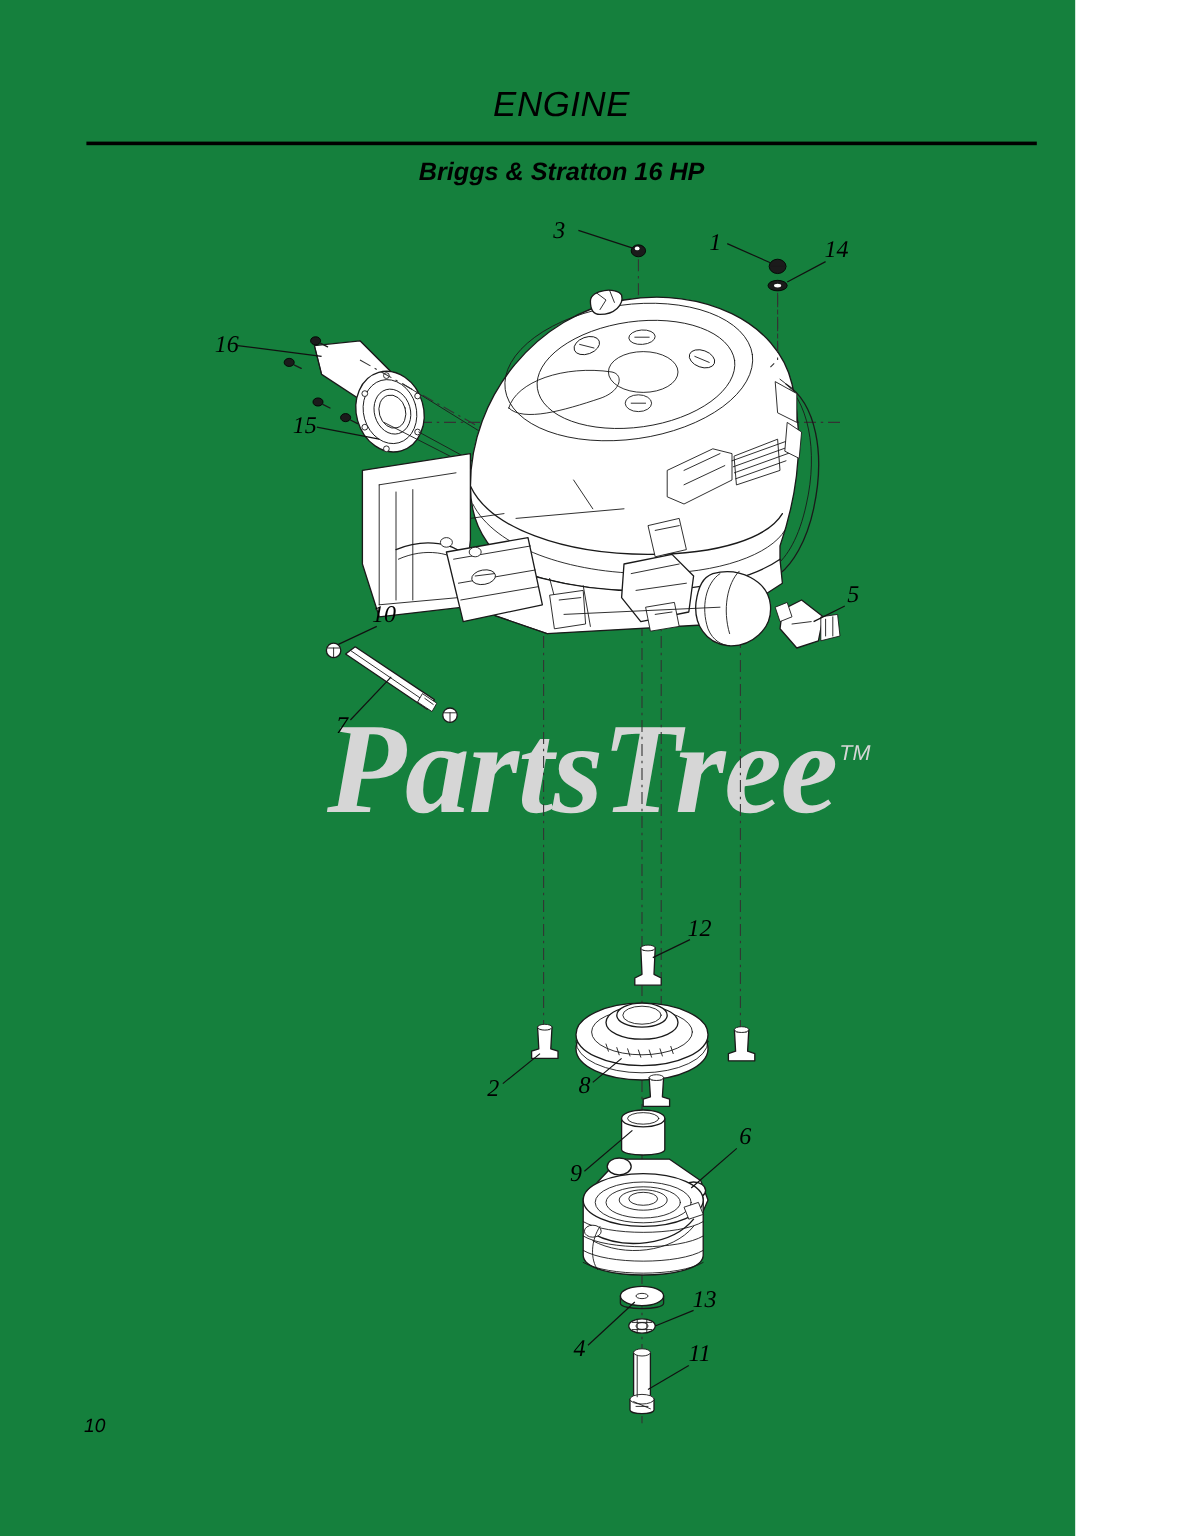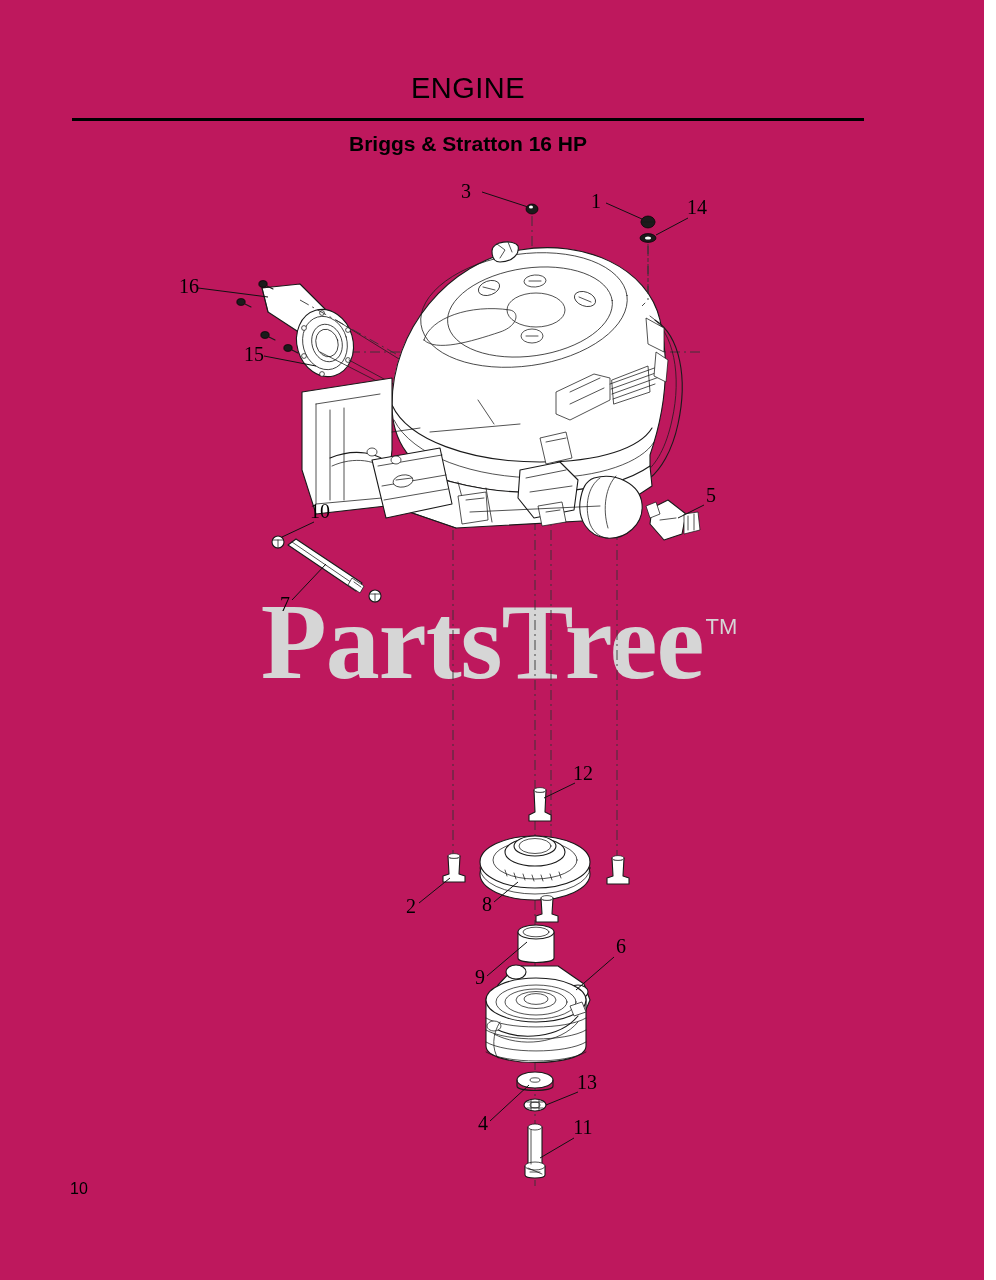"ENGINE" #page { background: #be185d -> #15803d; font-style: none -> italic; width: 984px -> 896px }
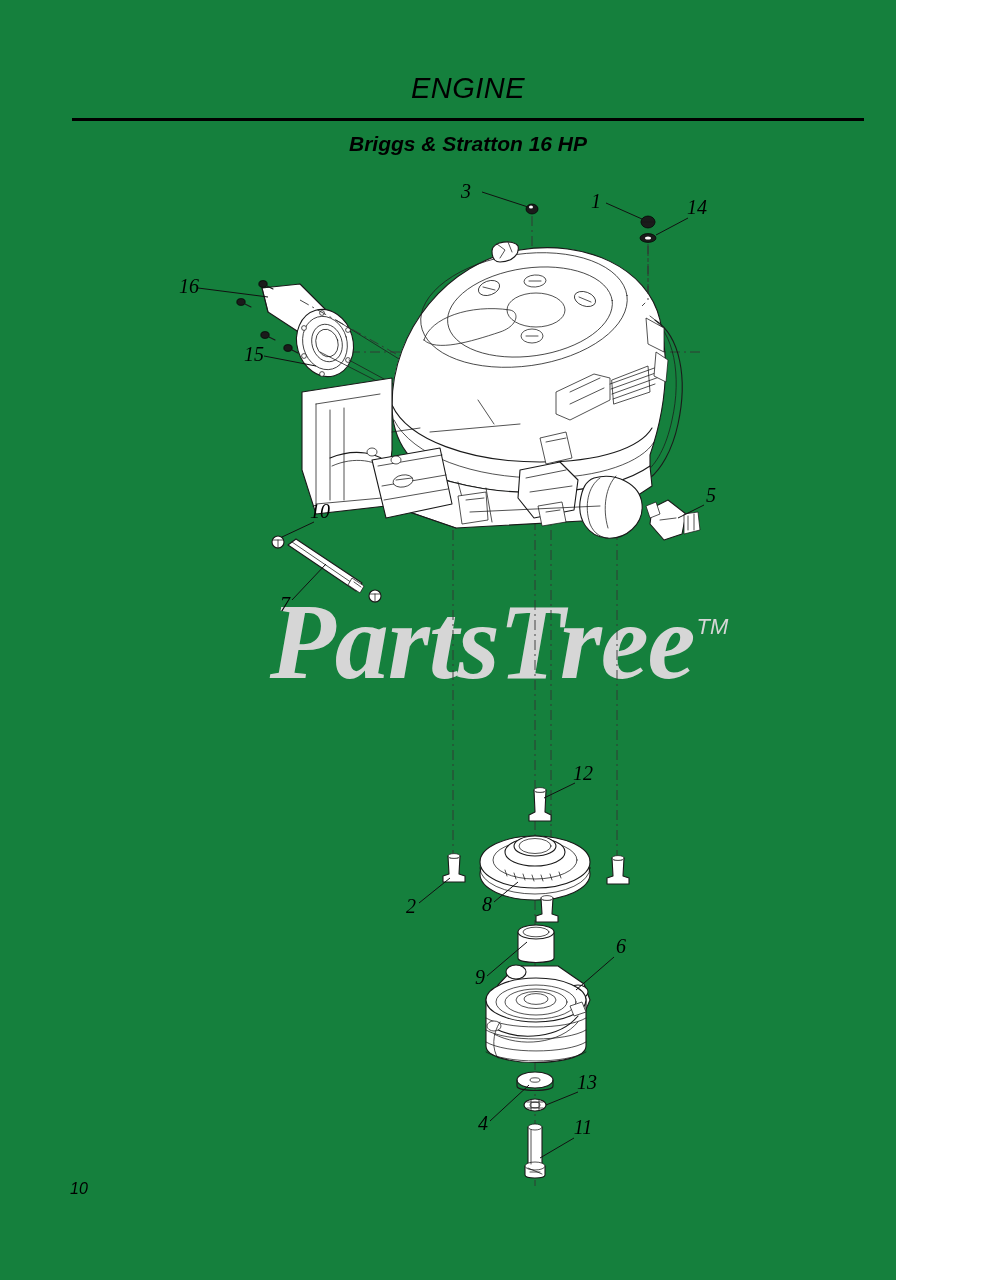"TM" #watermark .wm-tm { font-size: 22px -> 18px }
